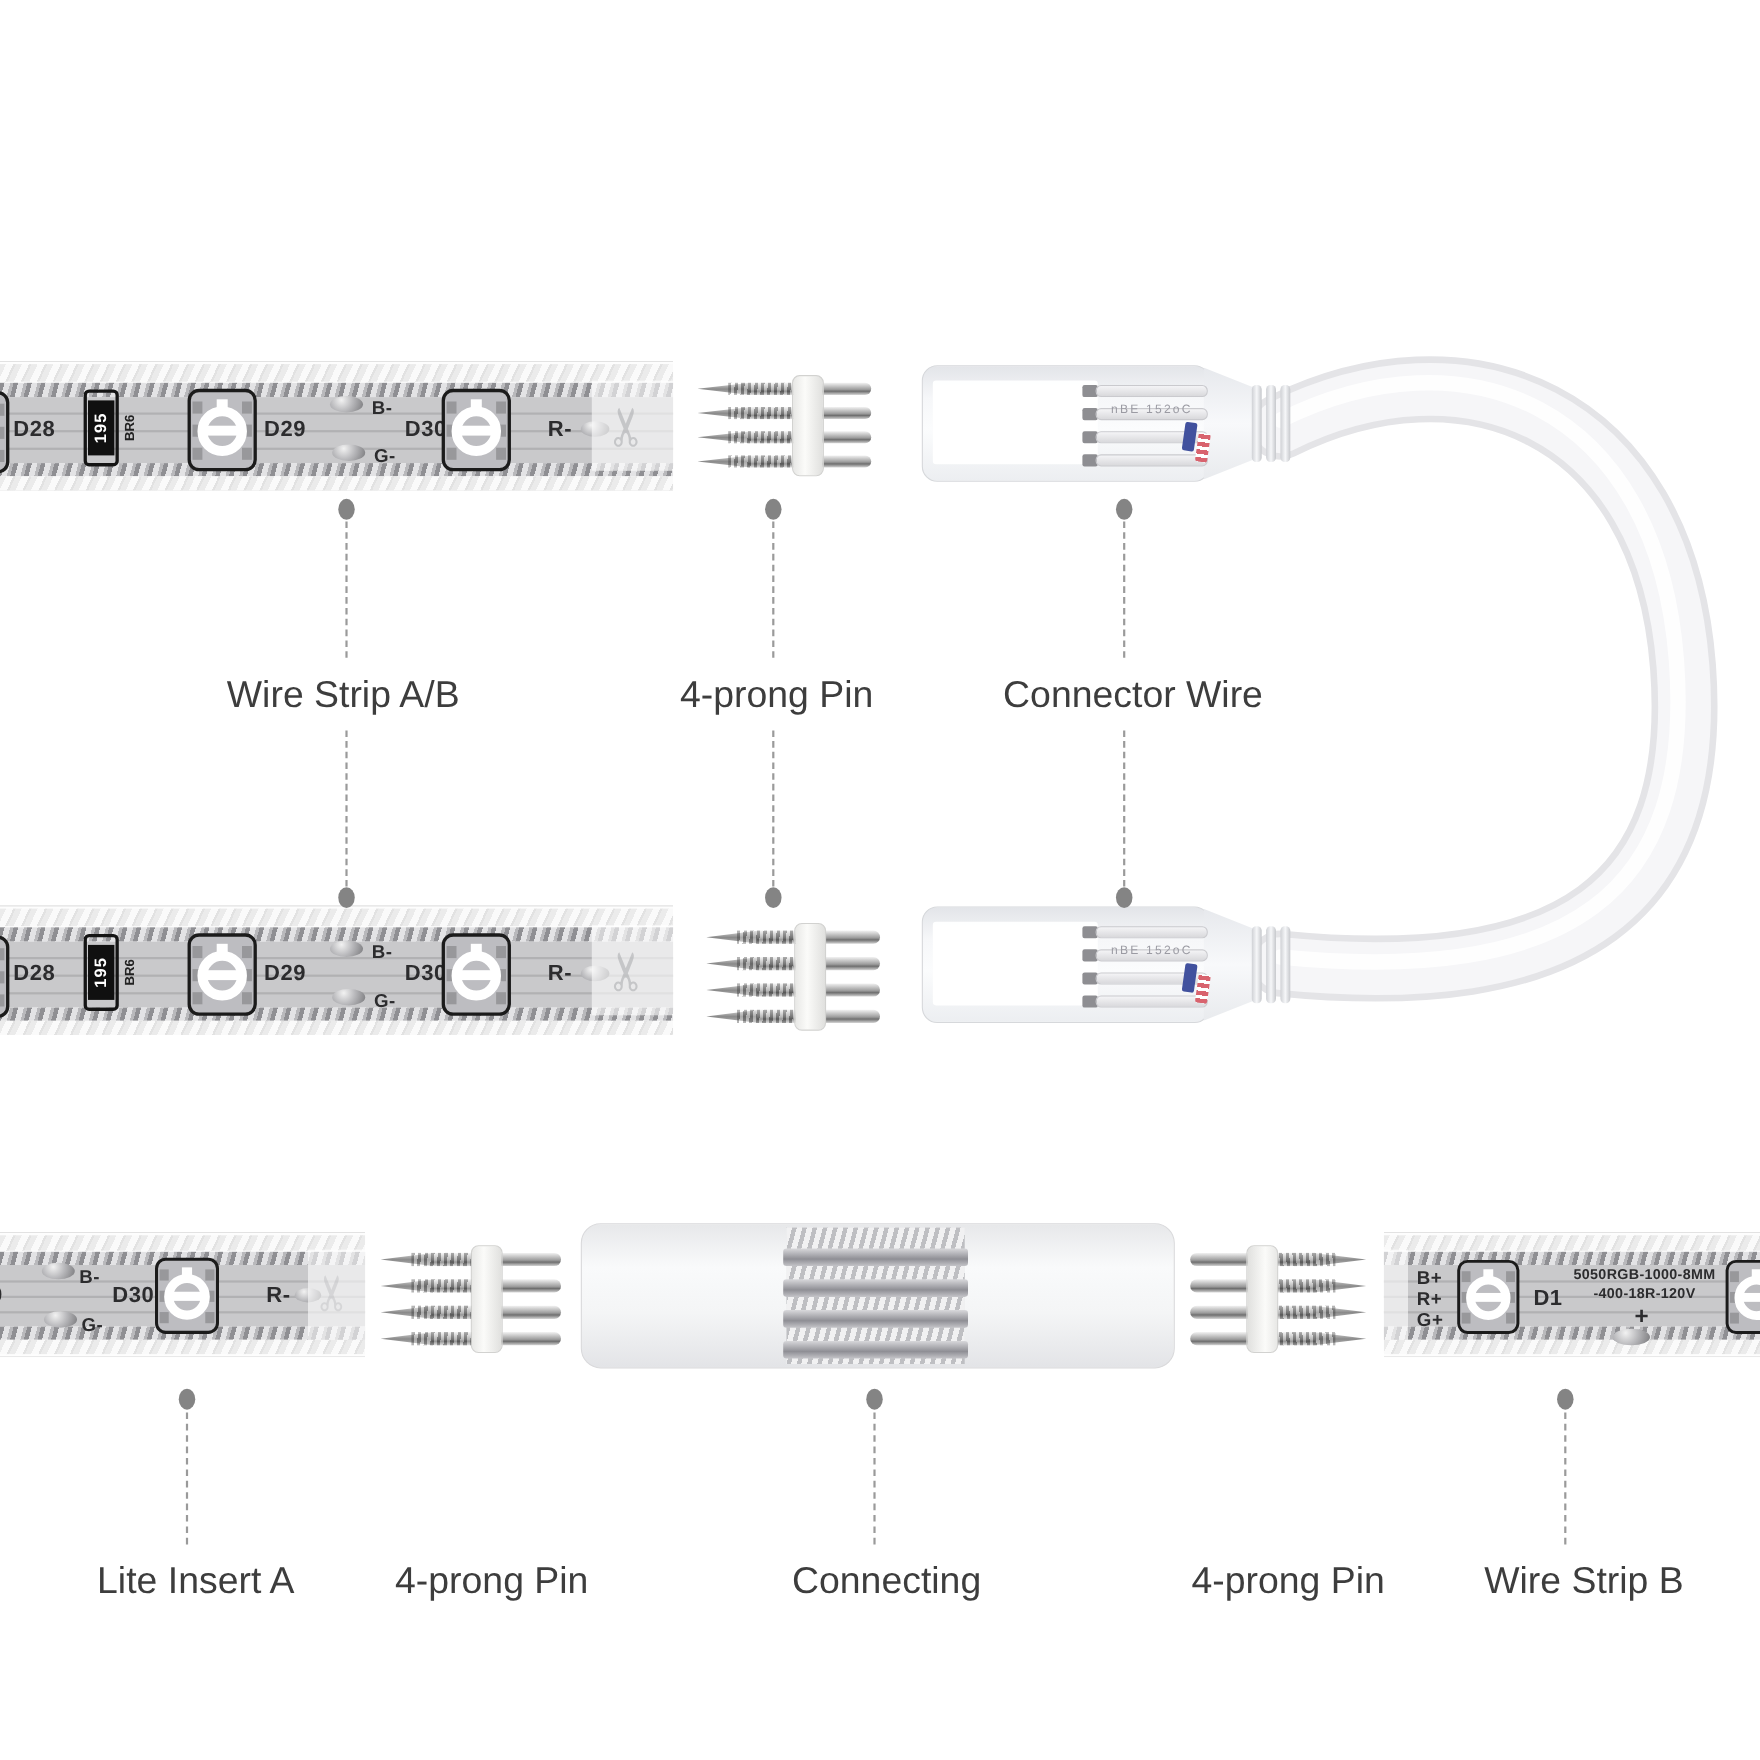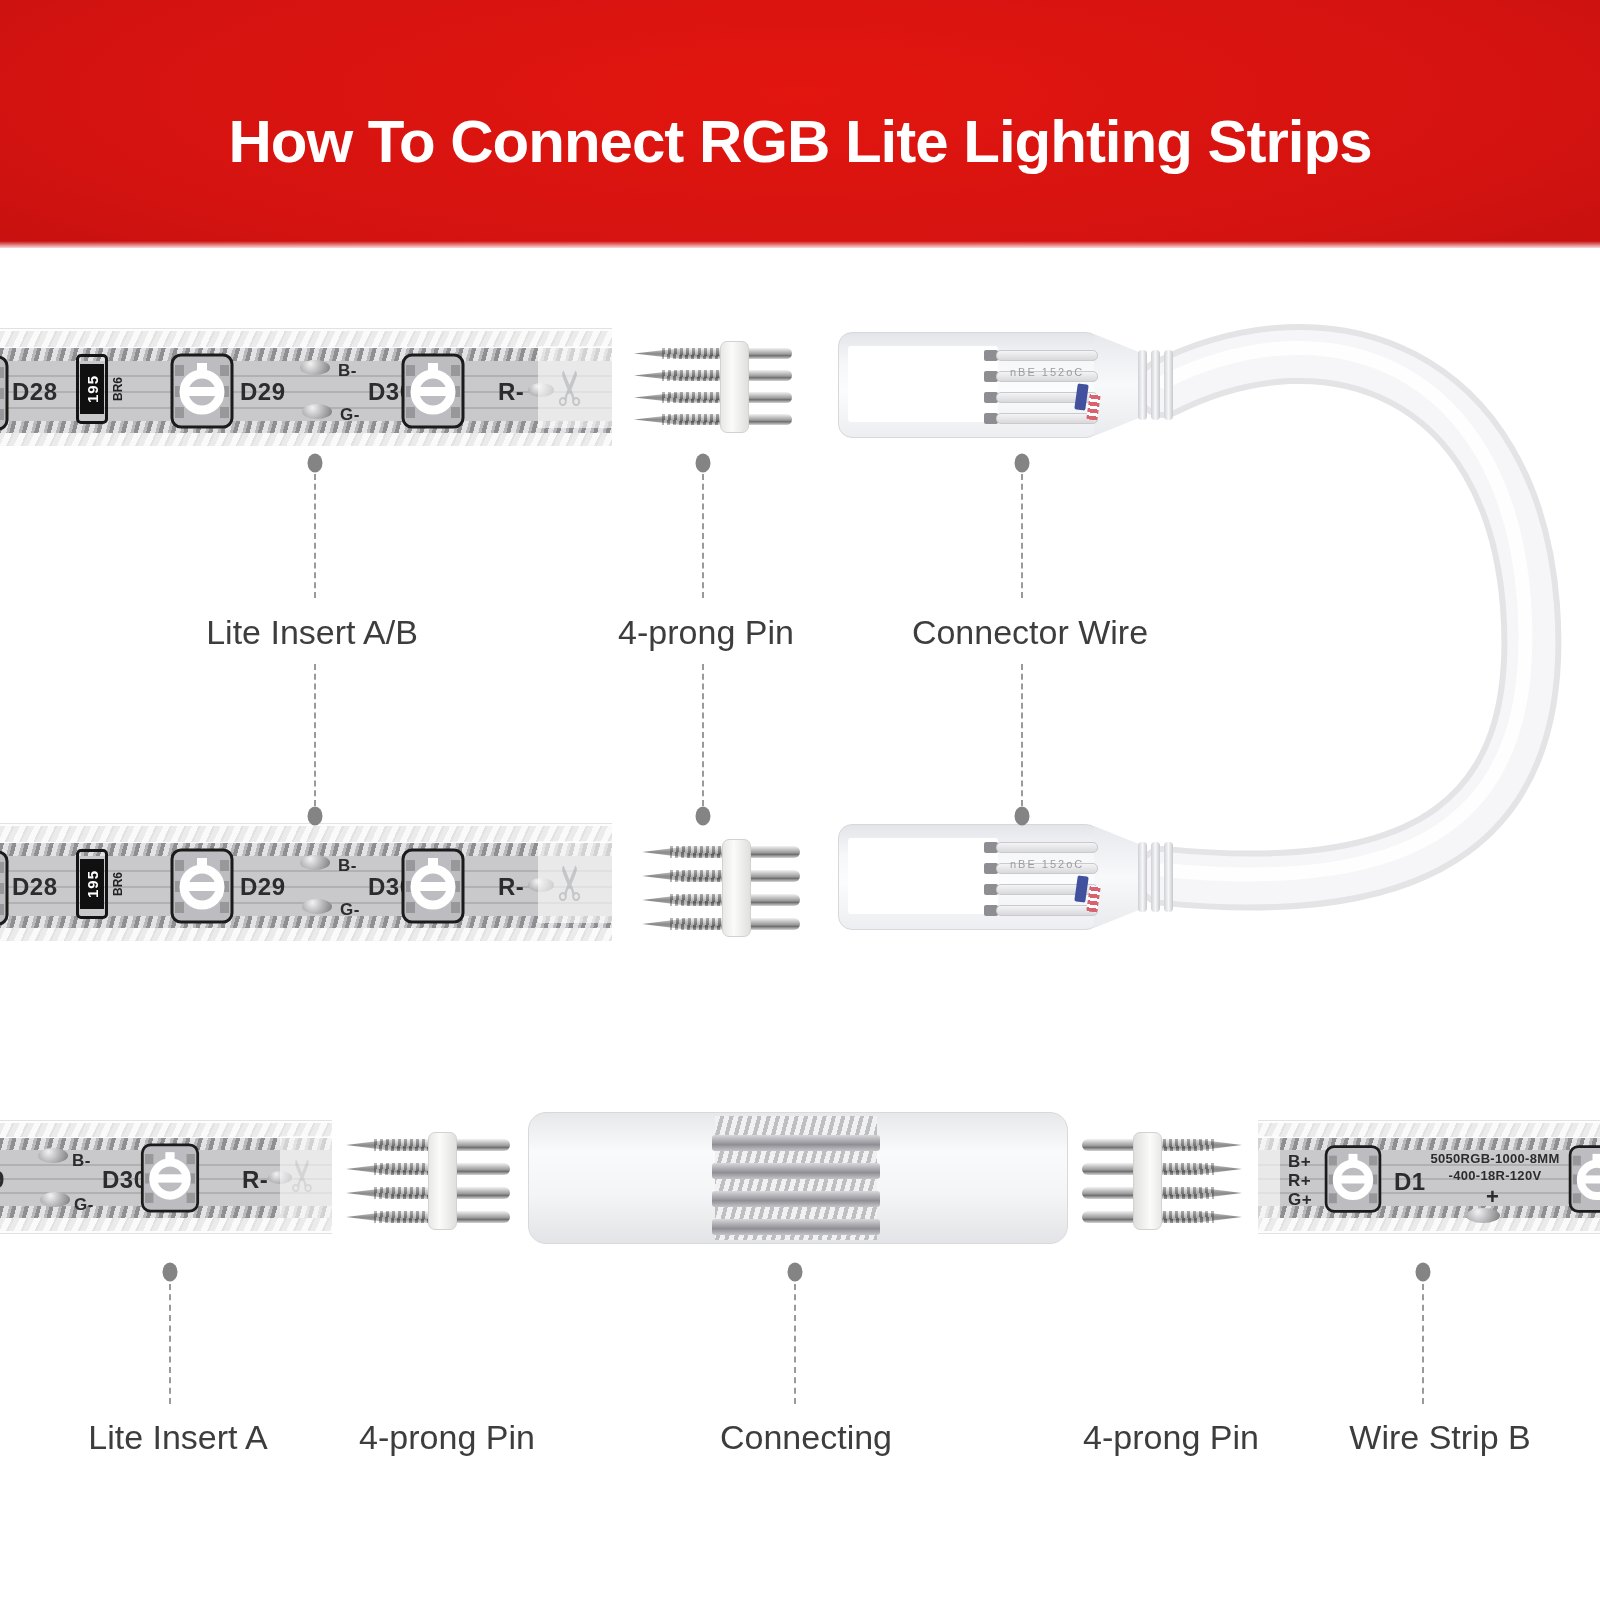"How To Connect RGB Lite" div.header { html: <div> <div>How To Connect RGB Lite Lighting Strips</div> </div> -> none }
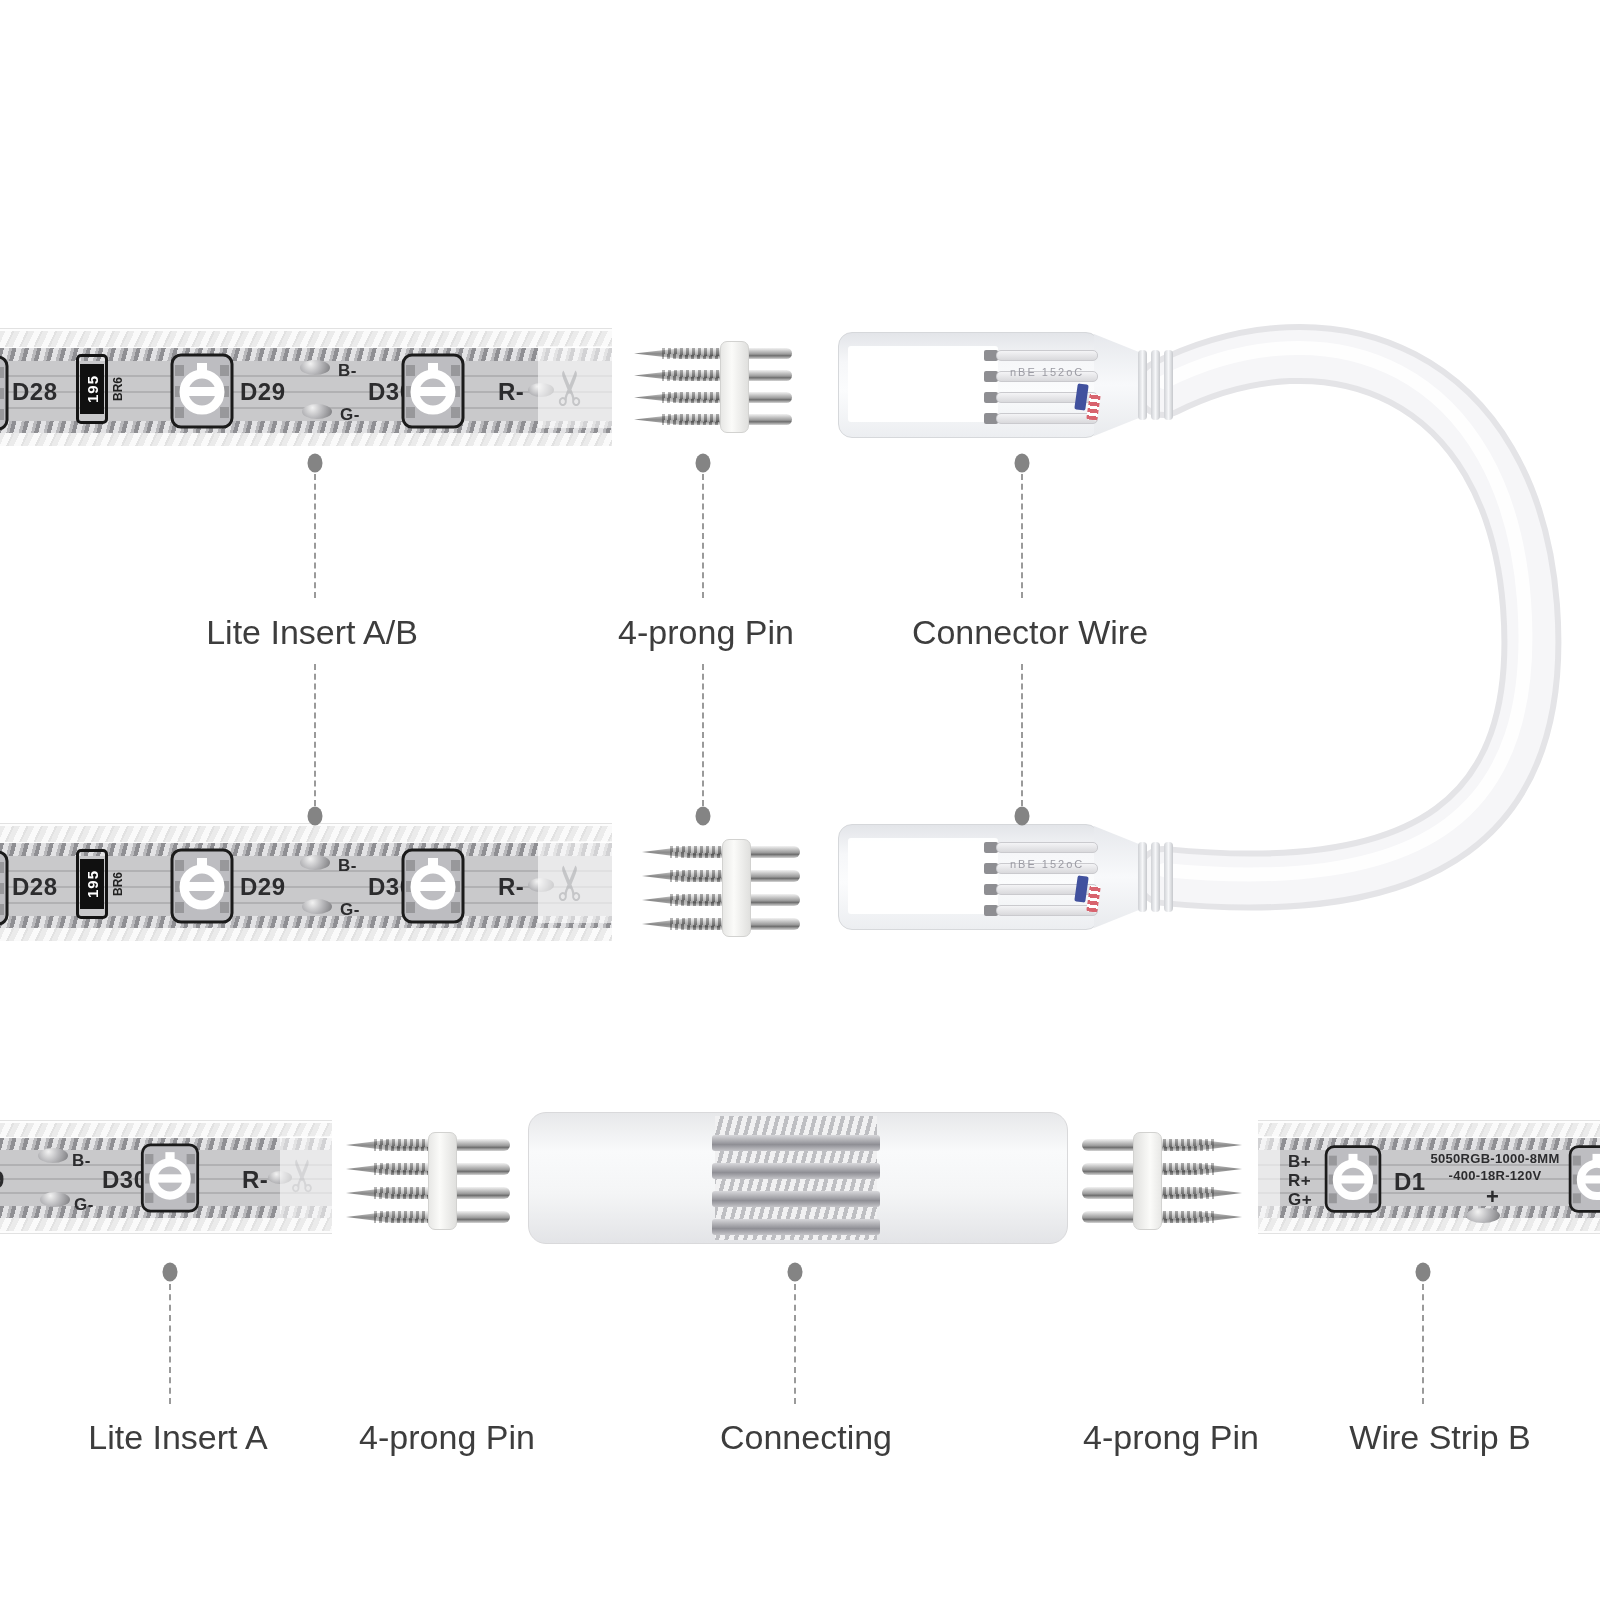"D28" .stext { font-size: 24px -> 20px }
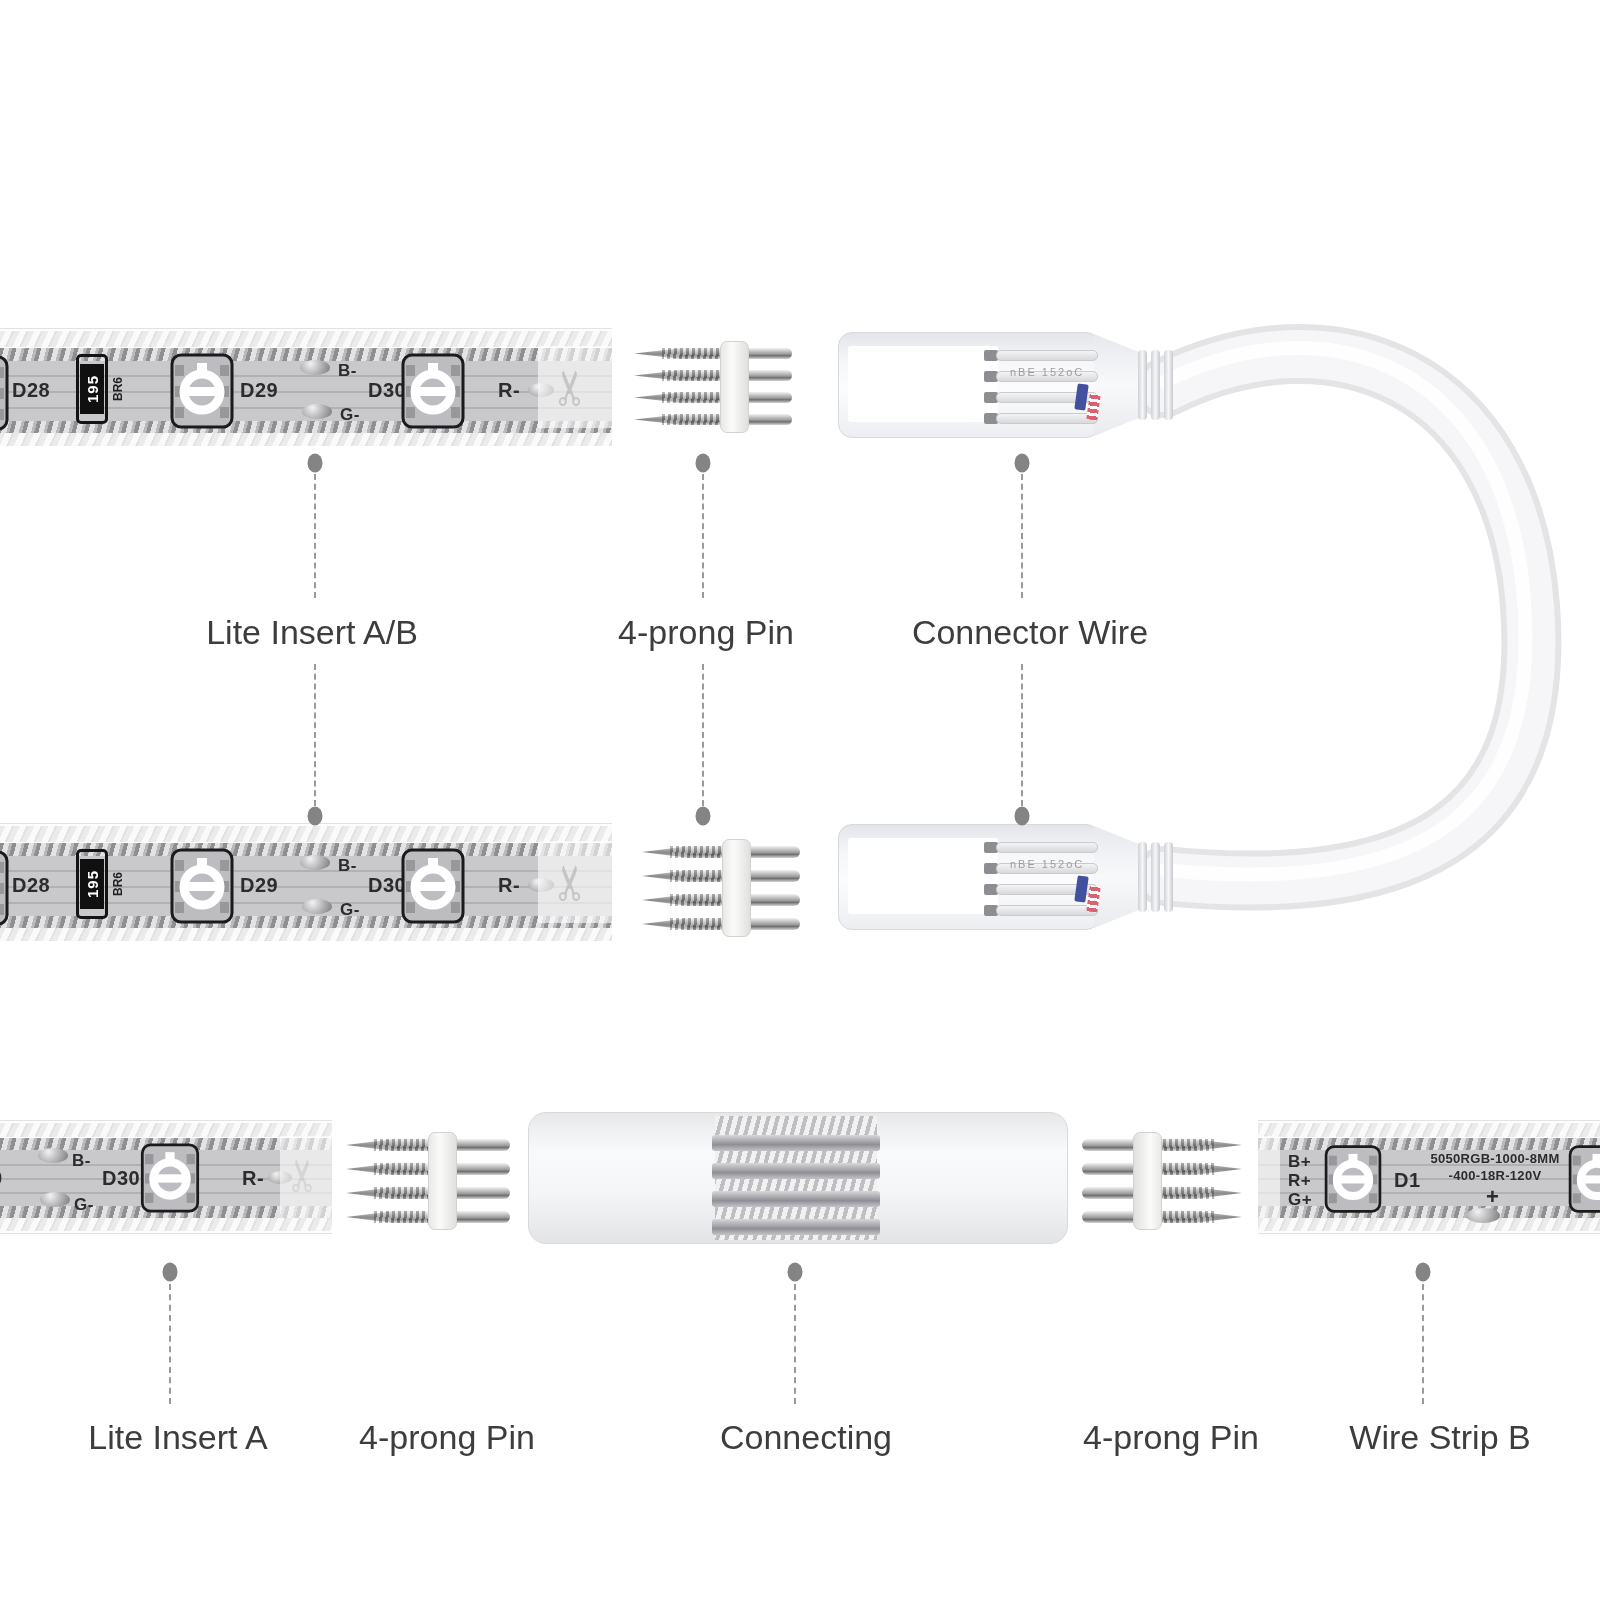"Lite Insert A/B" div.lab { text: Lite Insert -> Wire Strip }
